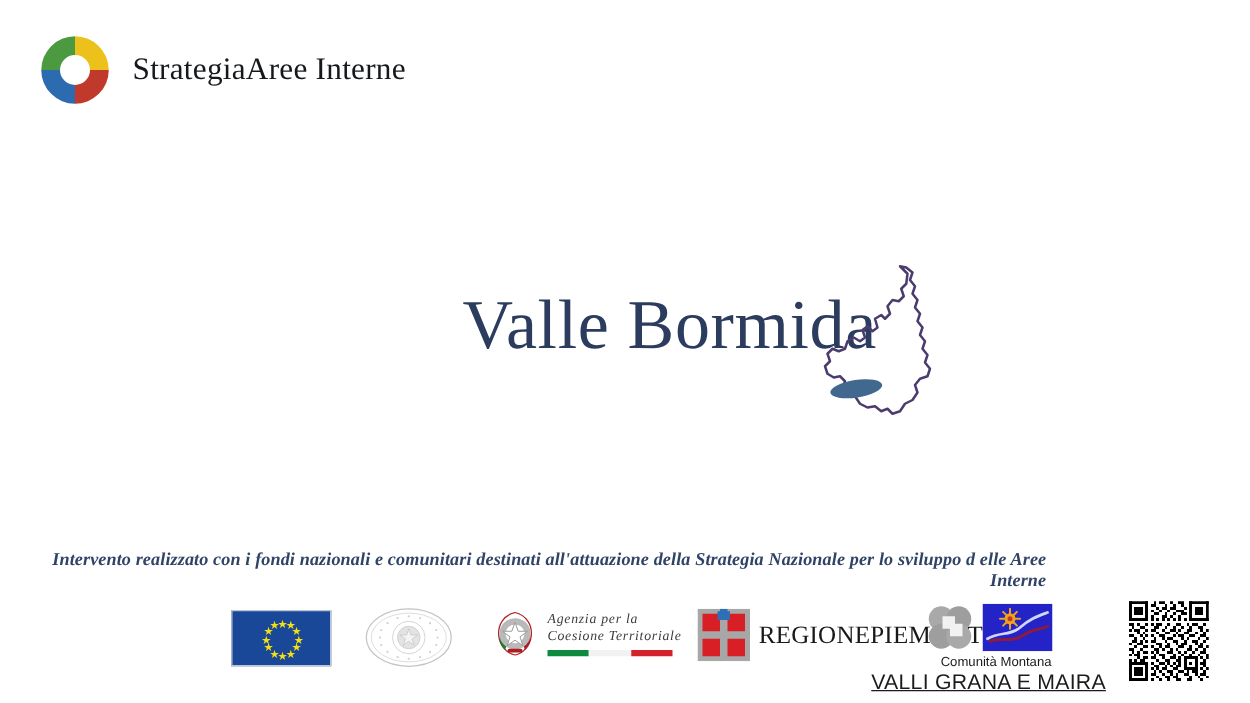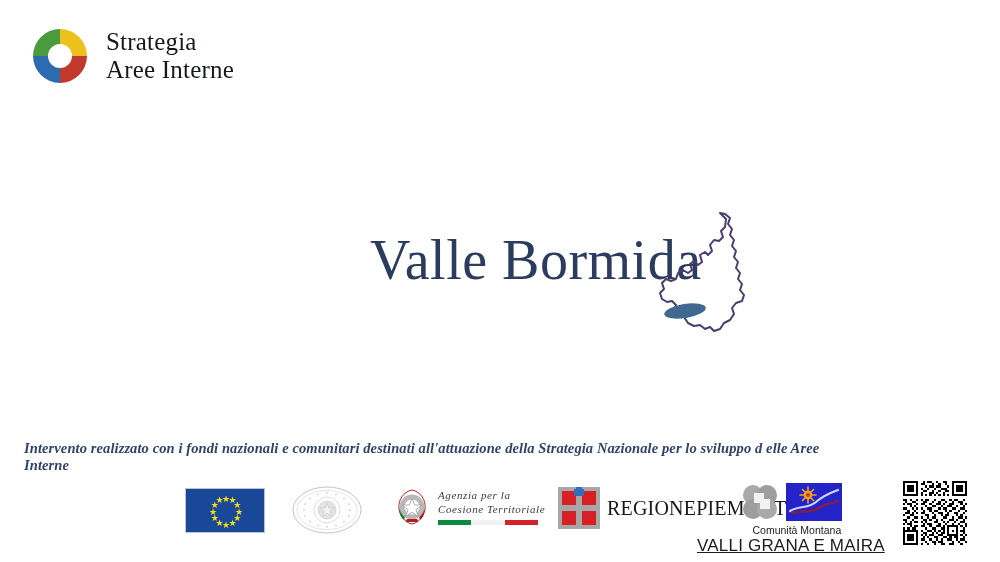"Strategia" .brand-text { flex-direction: column -> row }
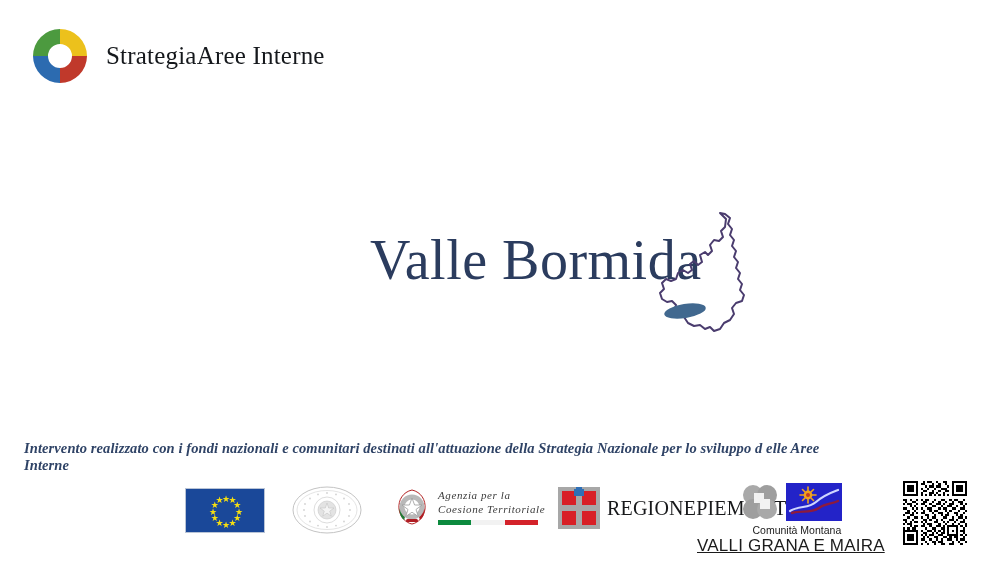"Intervento realizzato con i fondi" .funding-note { text-align: left -> right }
